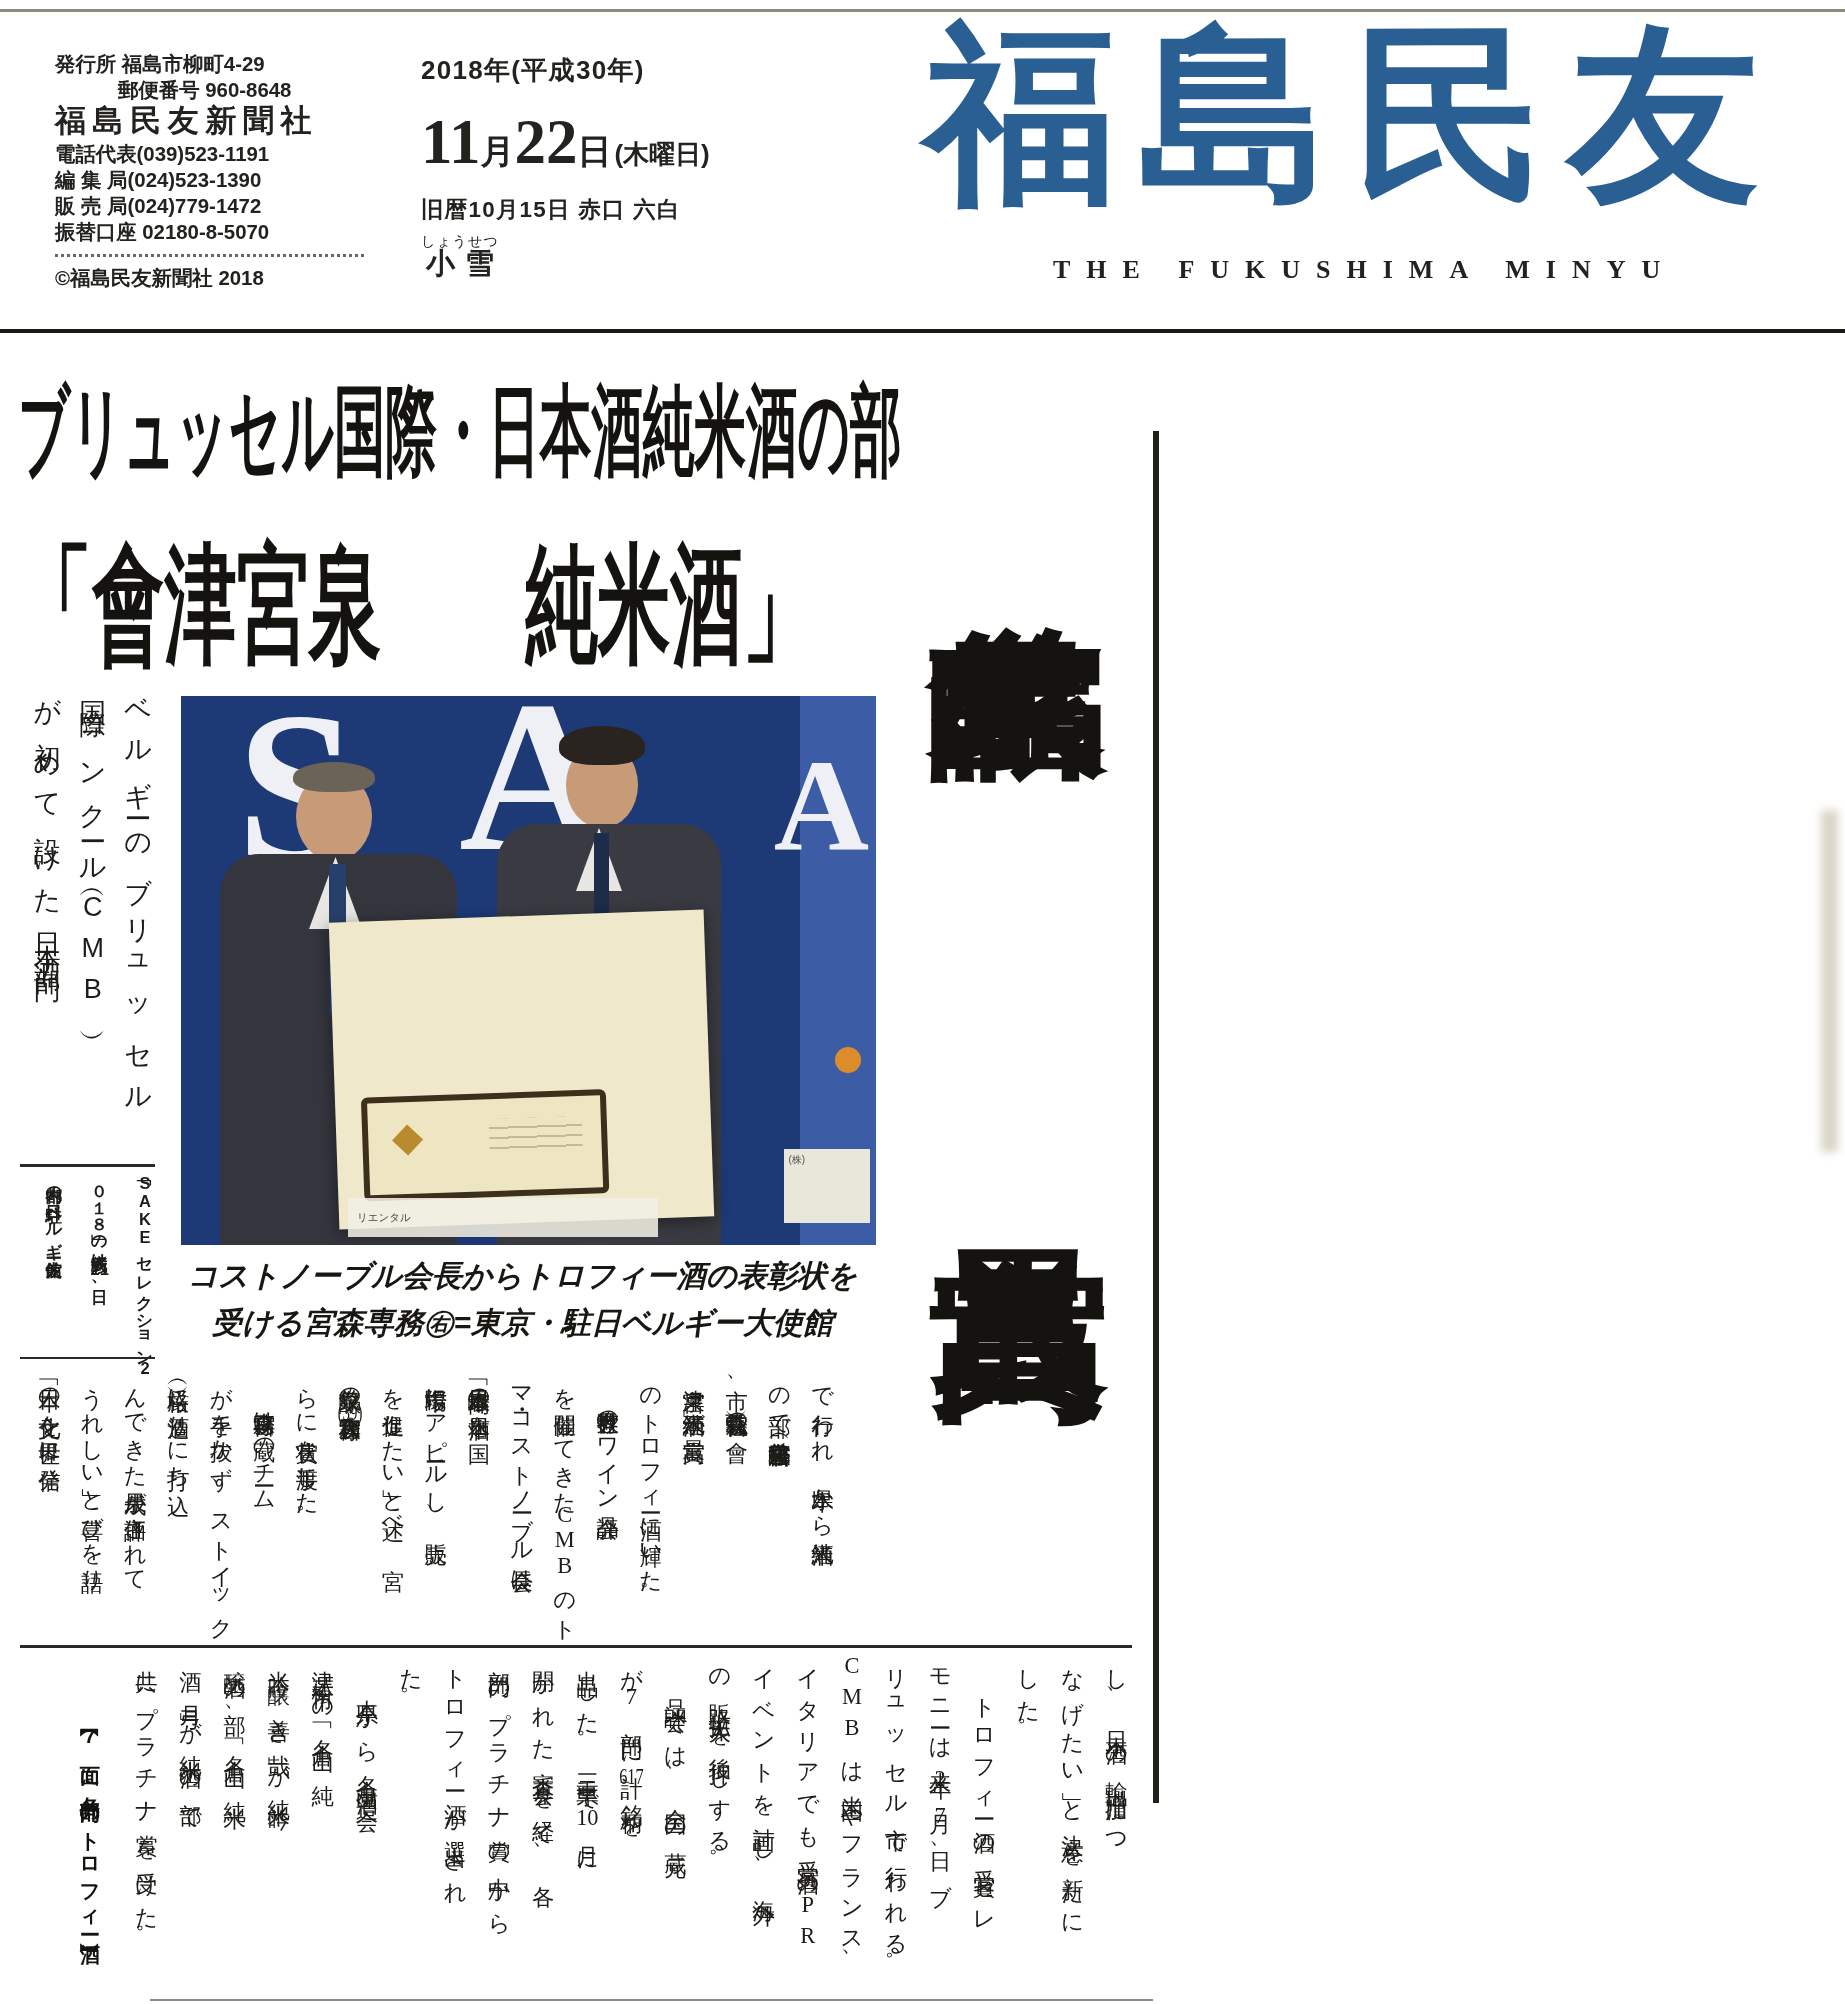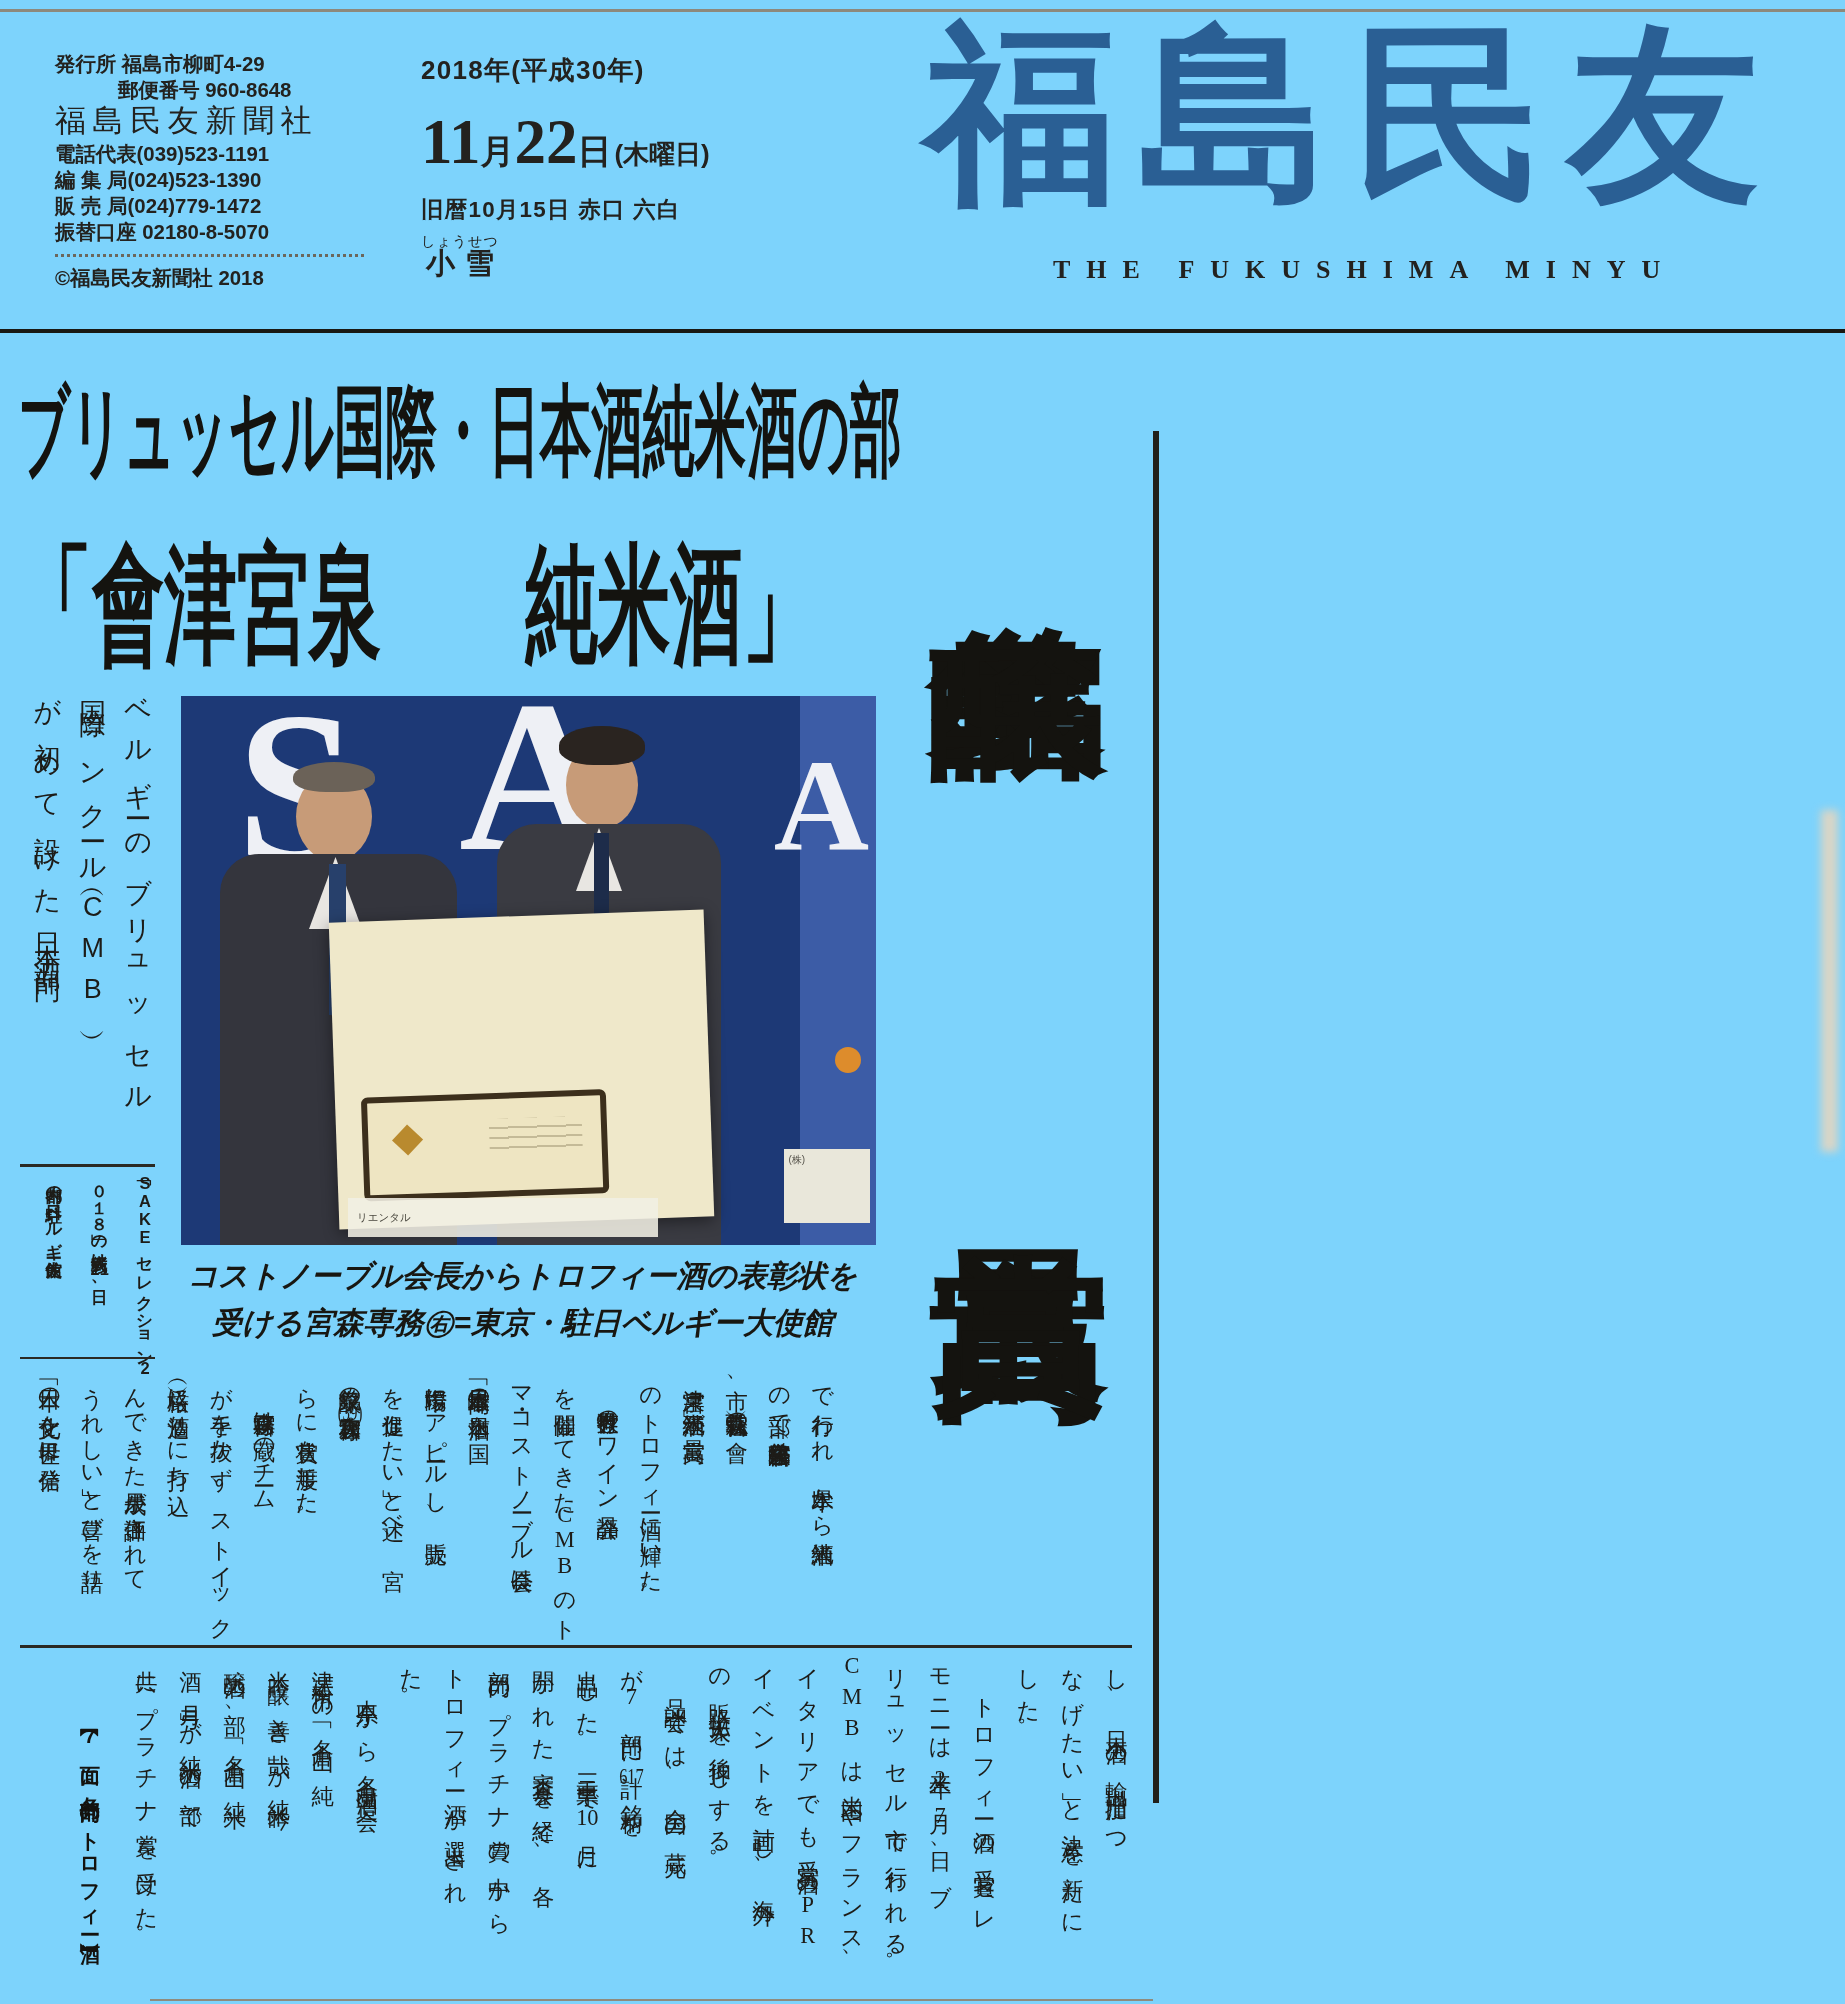"発行所 福島市柳町4-29" #page { background: #7dd3fc -> #ffffff }
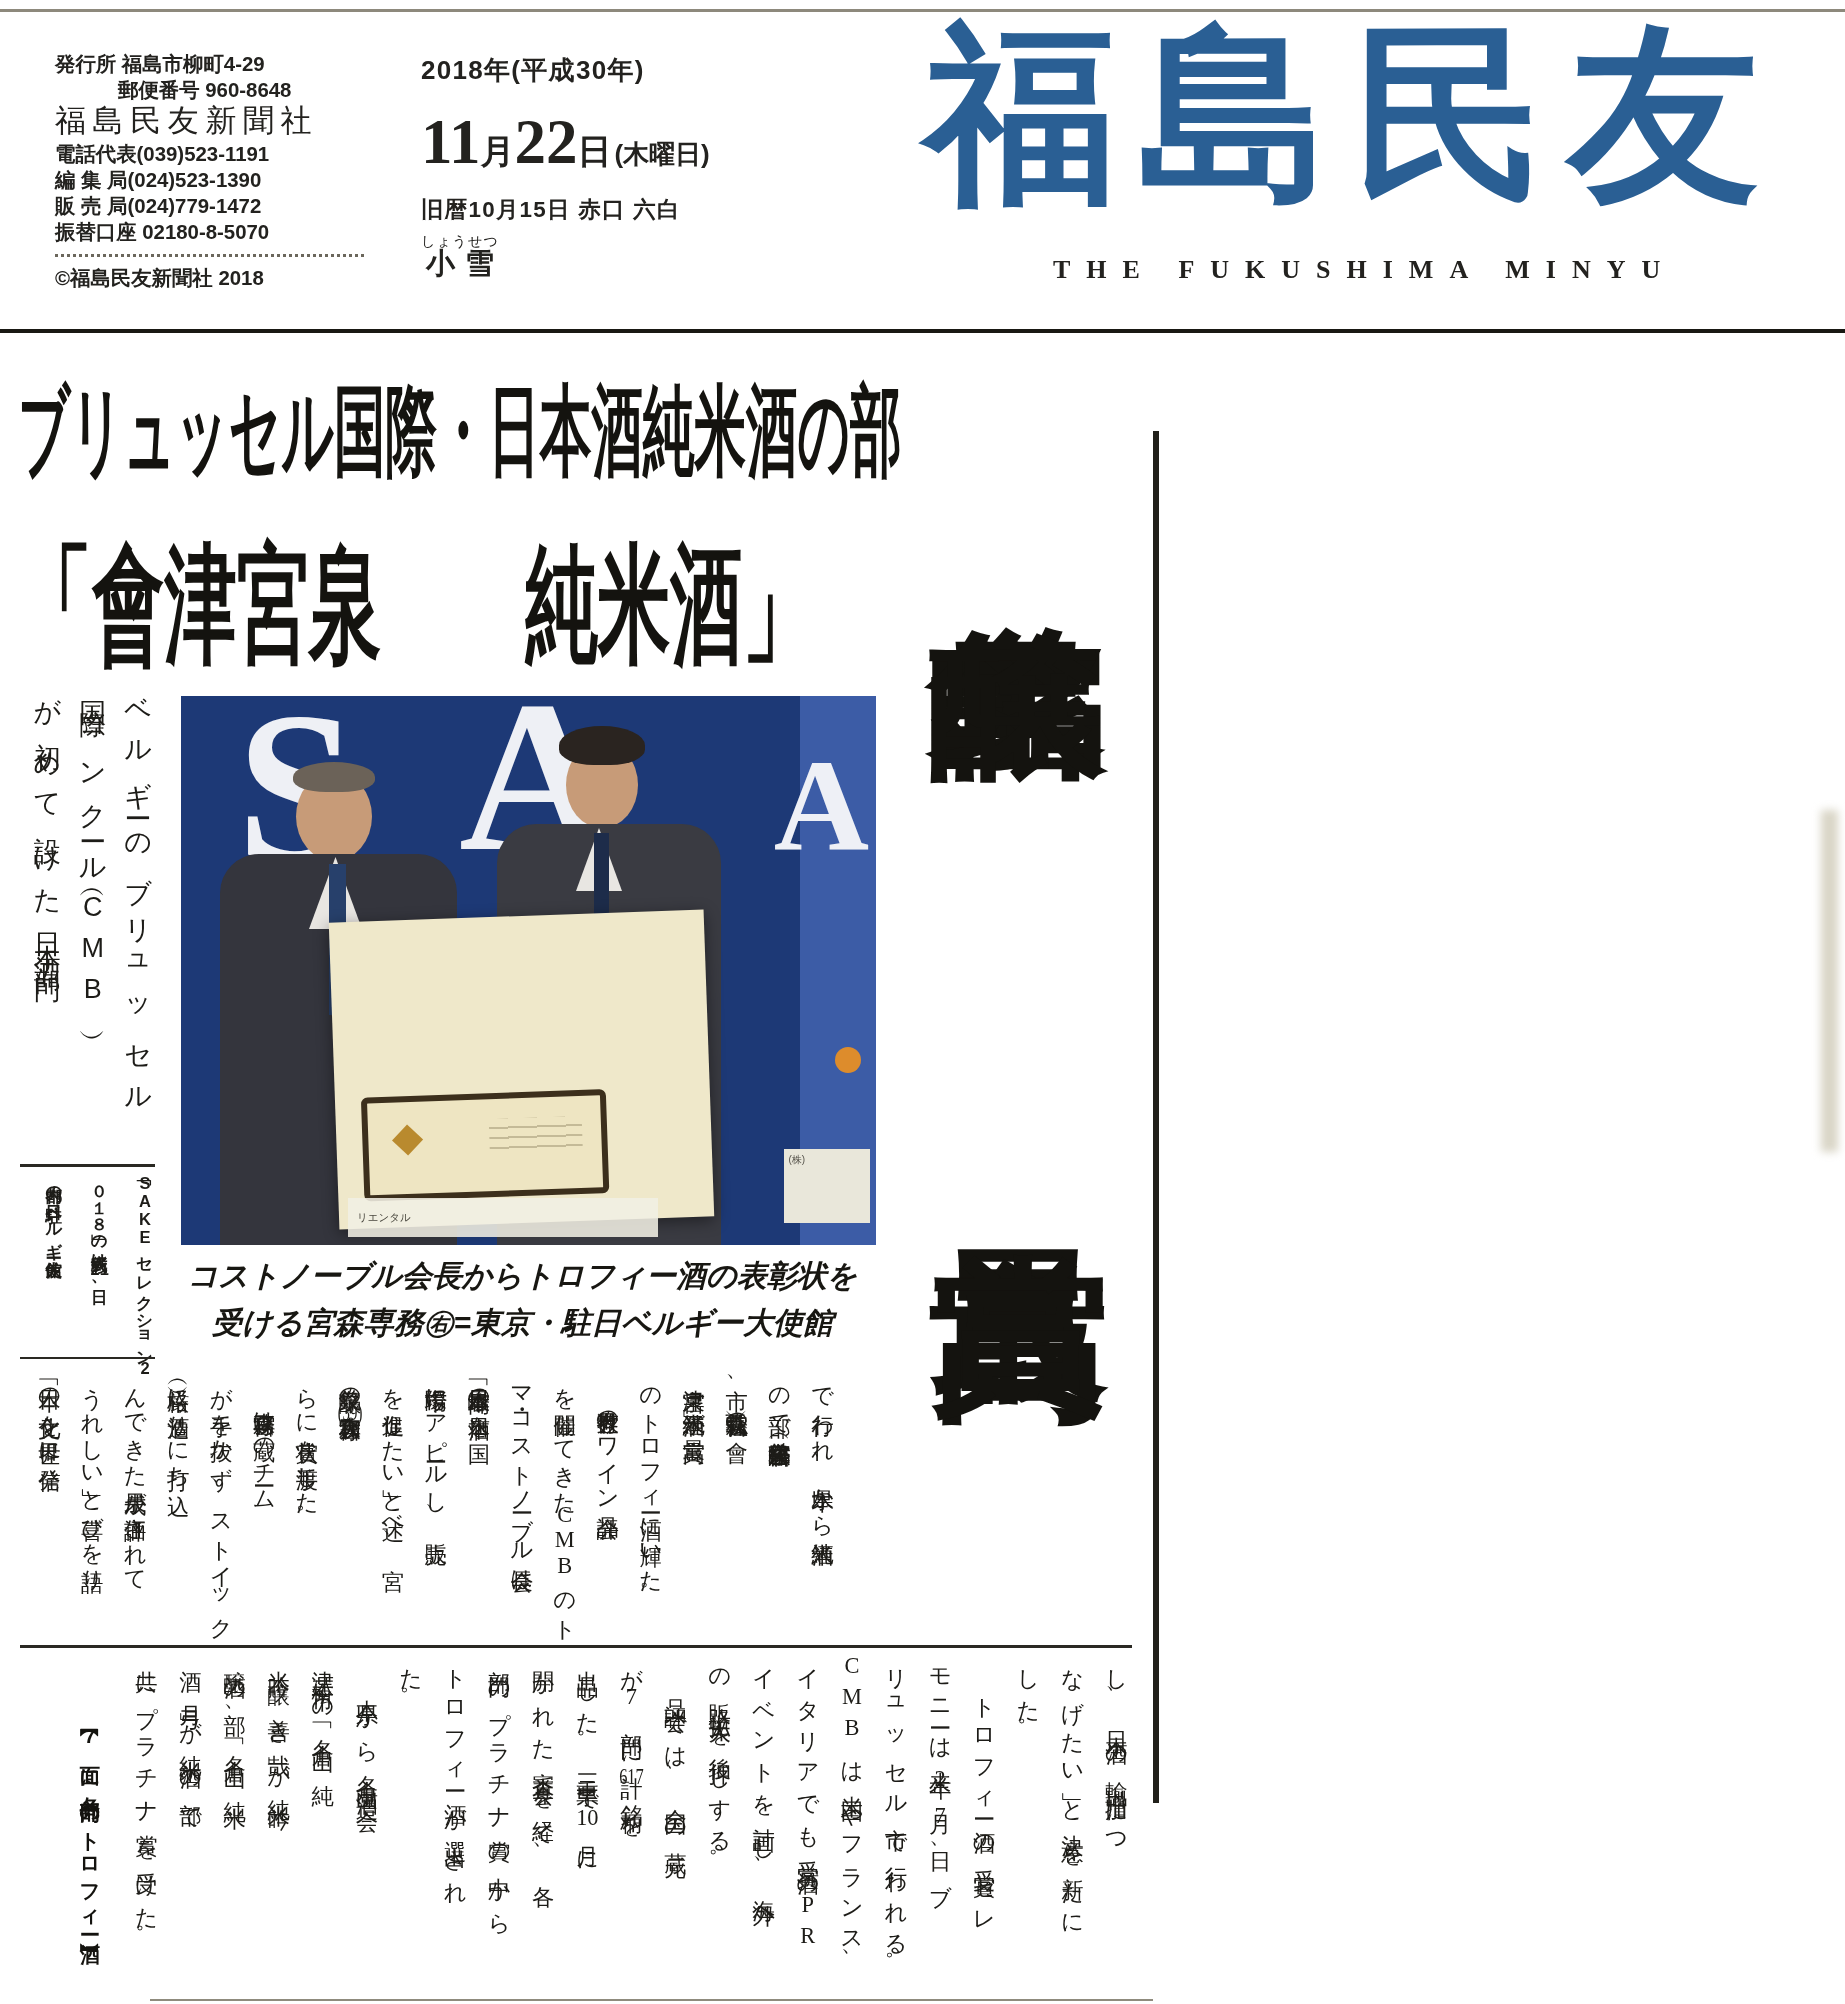"福島民友新聞社" #publisher .company { font-weight: 400 -> 700 }
